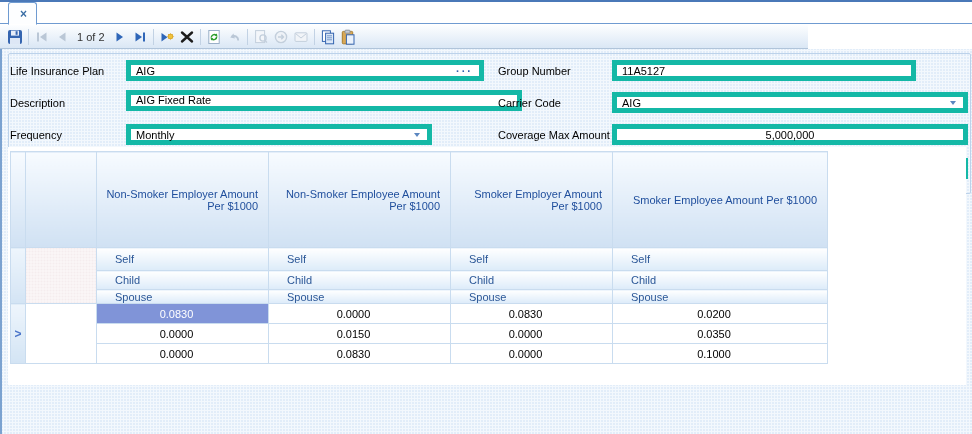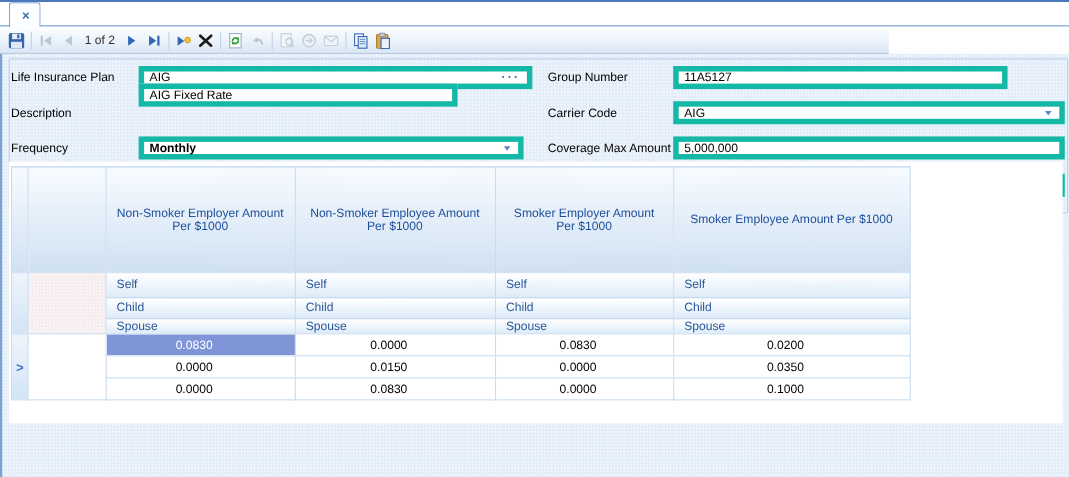"AIG Fixed Rate" div.ffield { align-items: none -> flex-end; top: 76px -> 90px; width: 290px -> 396px }
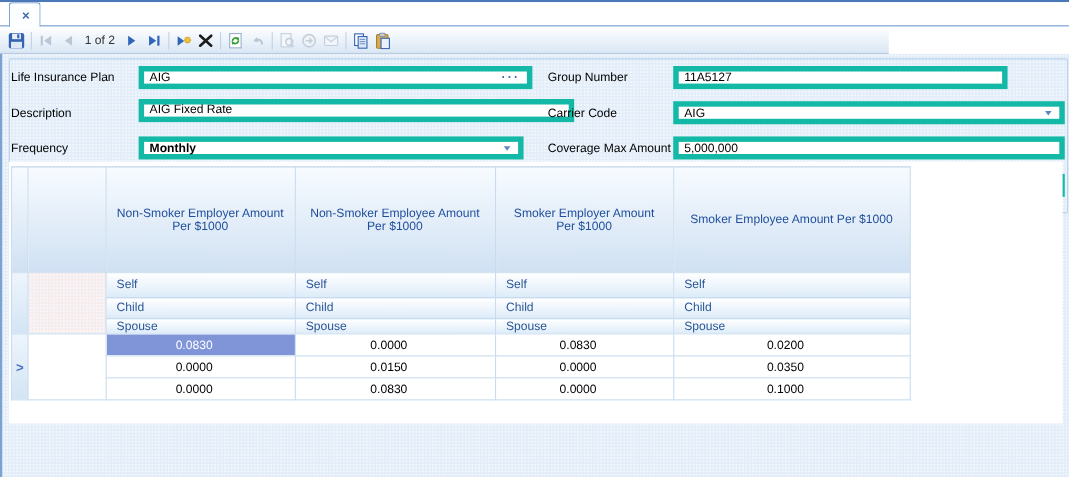"Monthly" div.ffield { font-weight: bold -> none; width: 350px -> 306px }
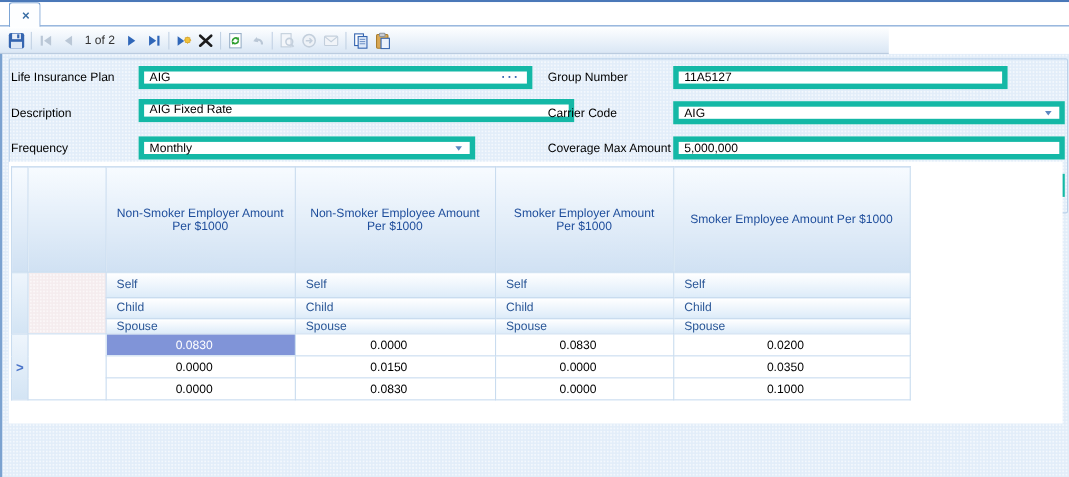"5,000,000" .fval.num { text-align: left -> center }
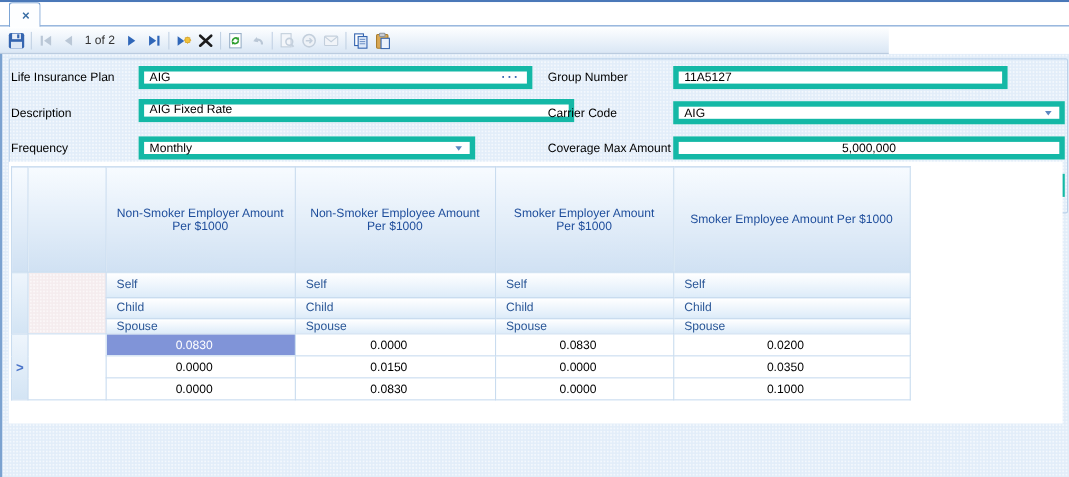"Non-Smoker Employer Amount Per $1000" .ghead th { text-align: center -> right }
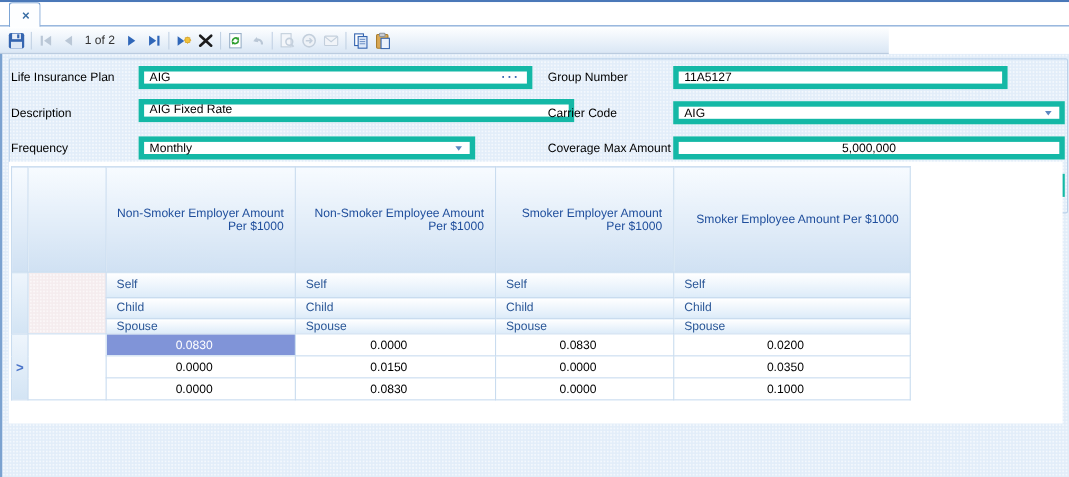"Self" .bandcell { padding-left: 9px -> 18px }
